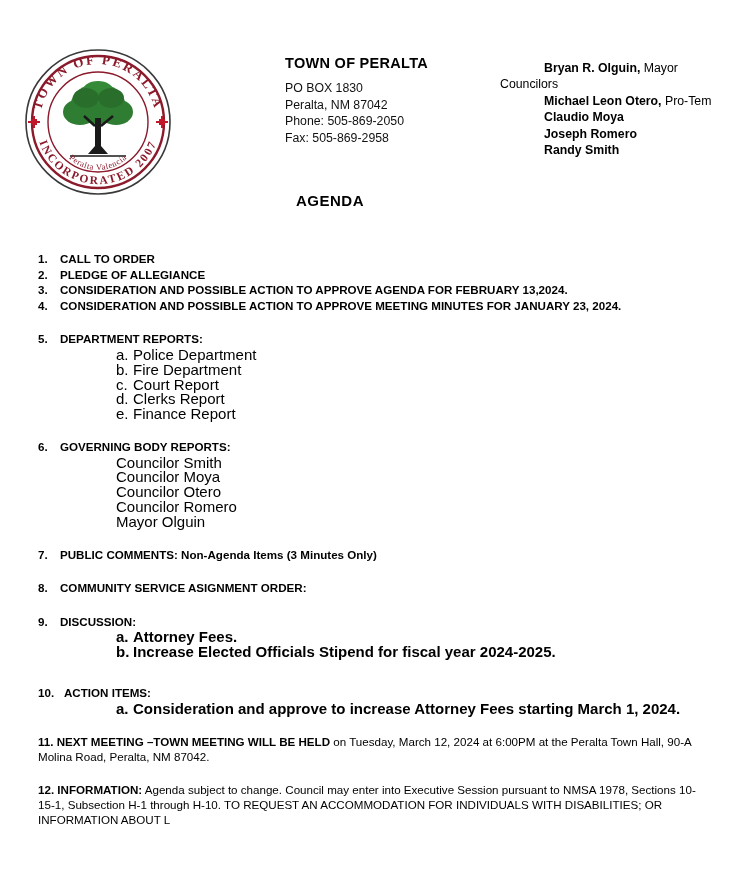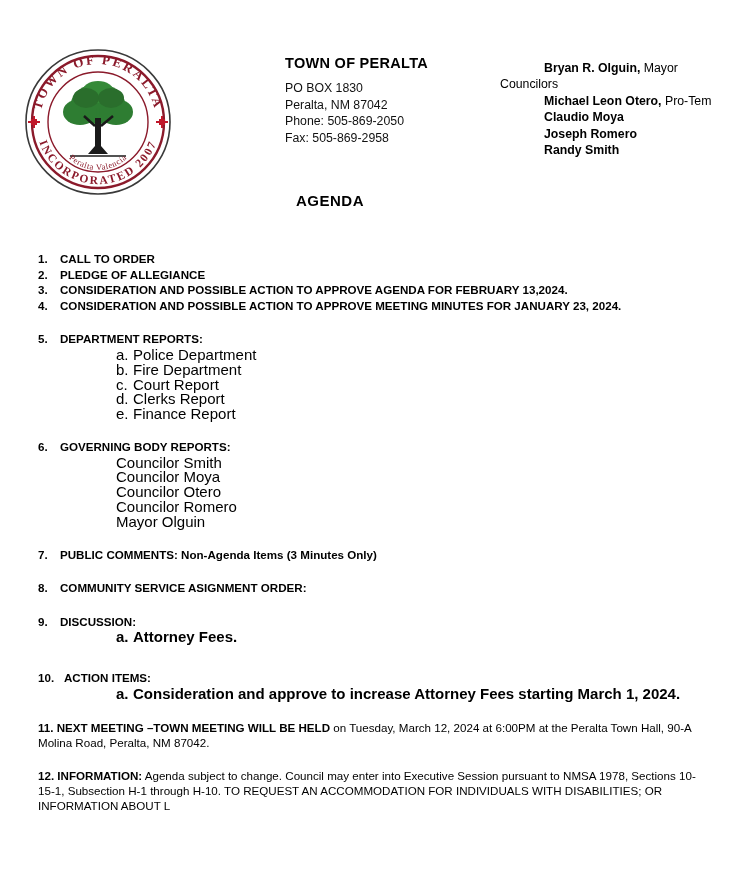"b. Increase Elected Officials Stipend" div.sub { html: none -> <div> <span>b.</span><span>Increase Elected Officials Stipend for fiscal year 2024-2025.</span> </div> }
